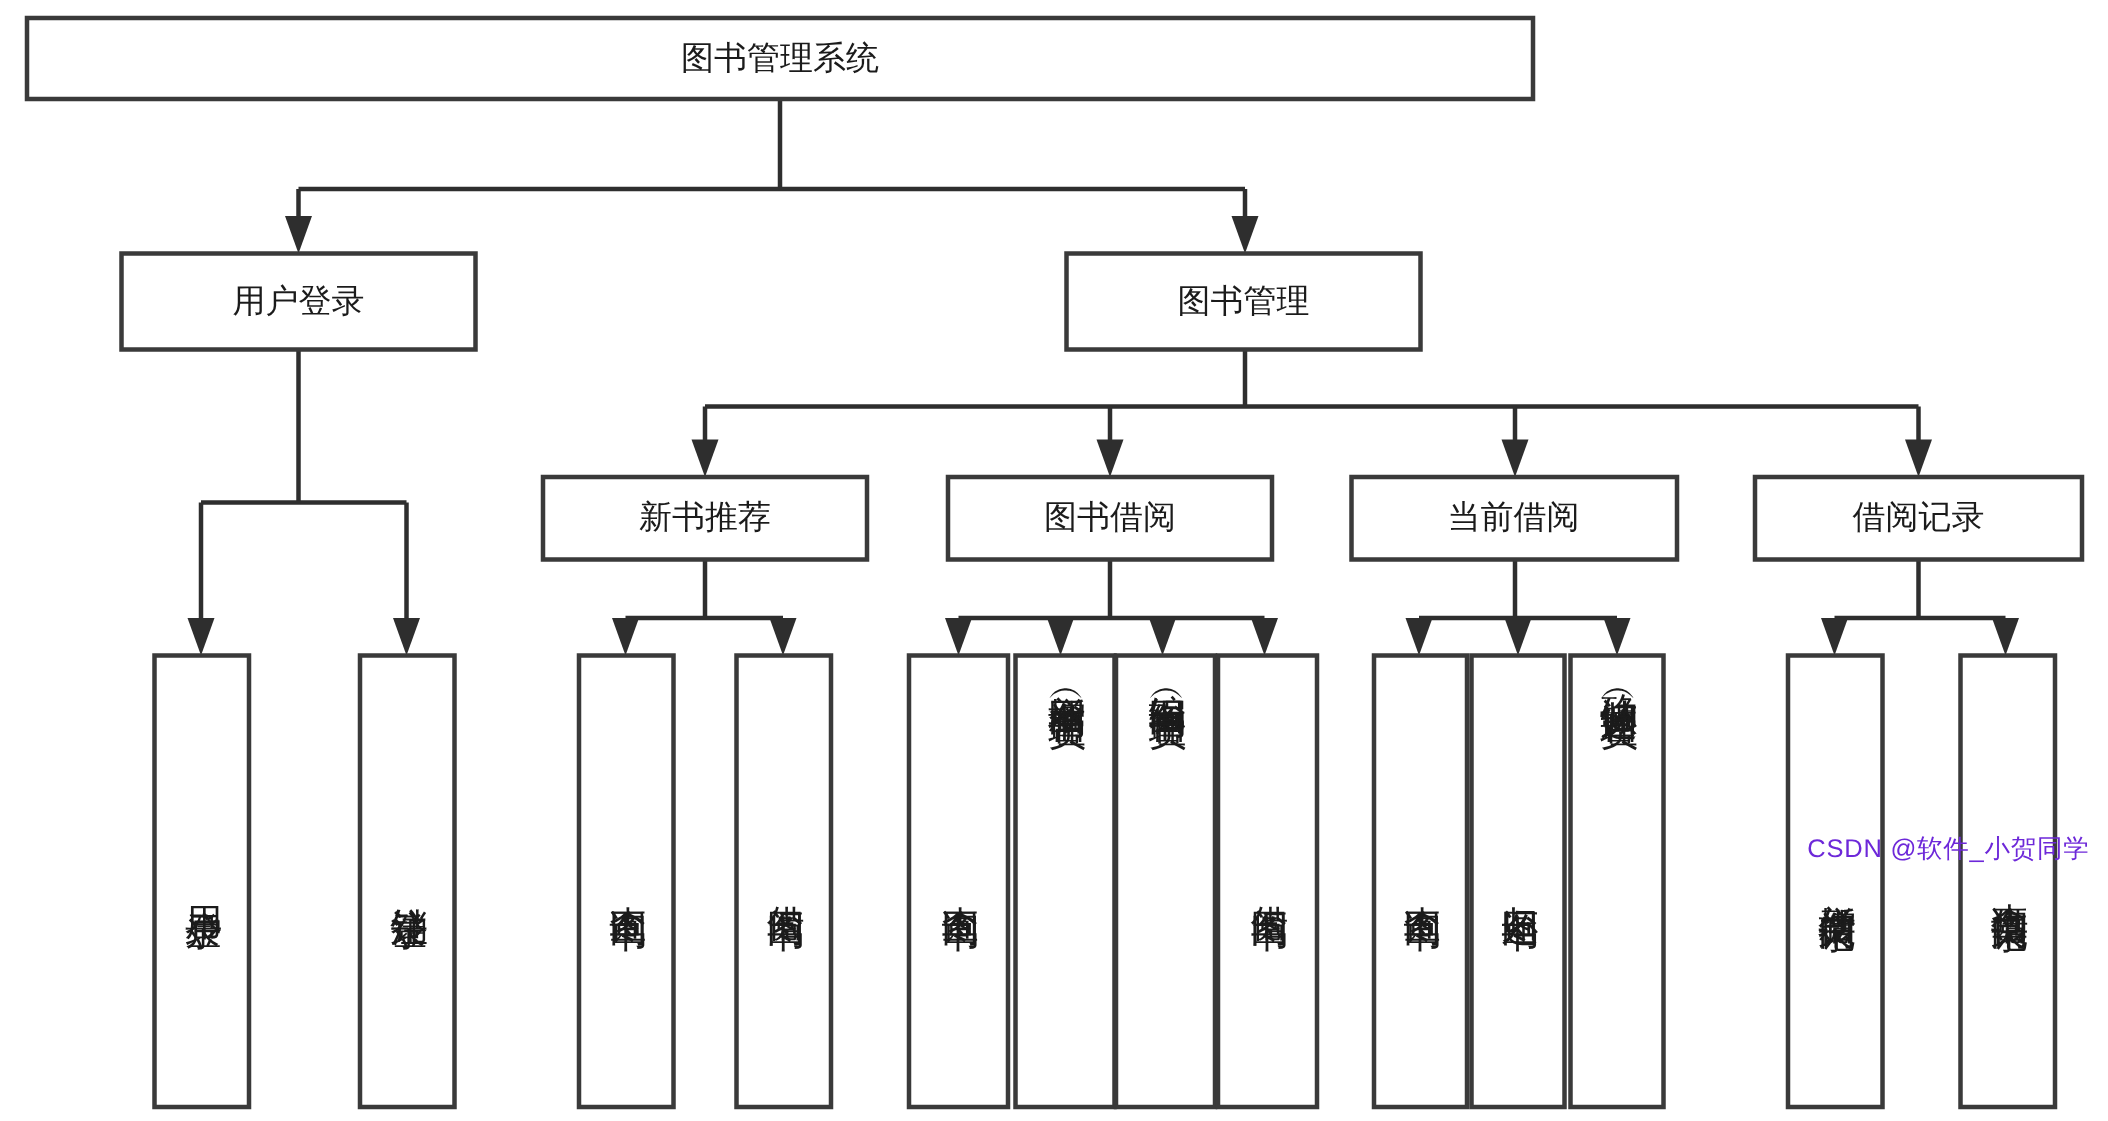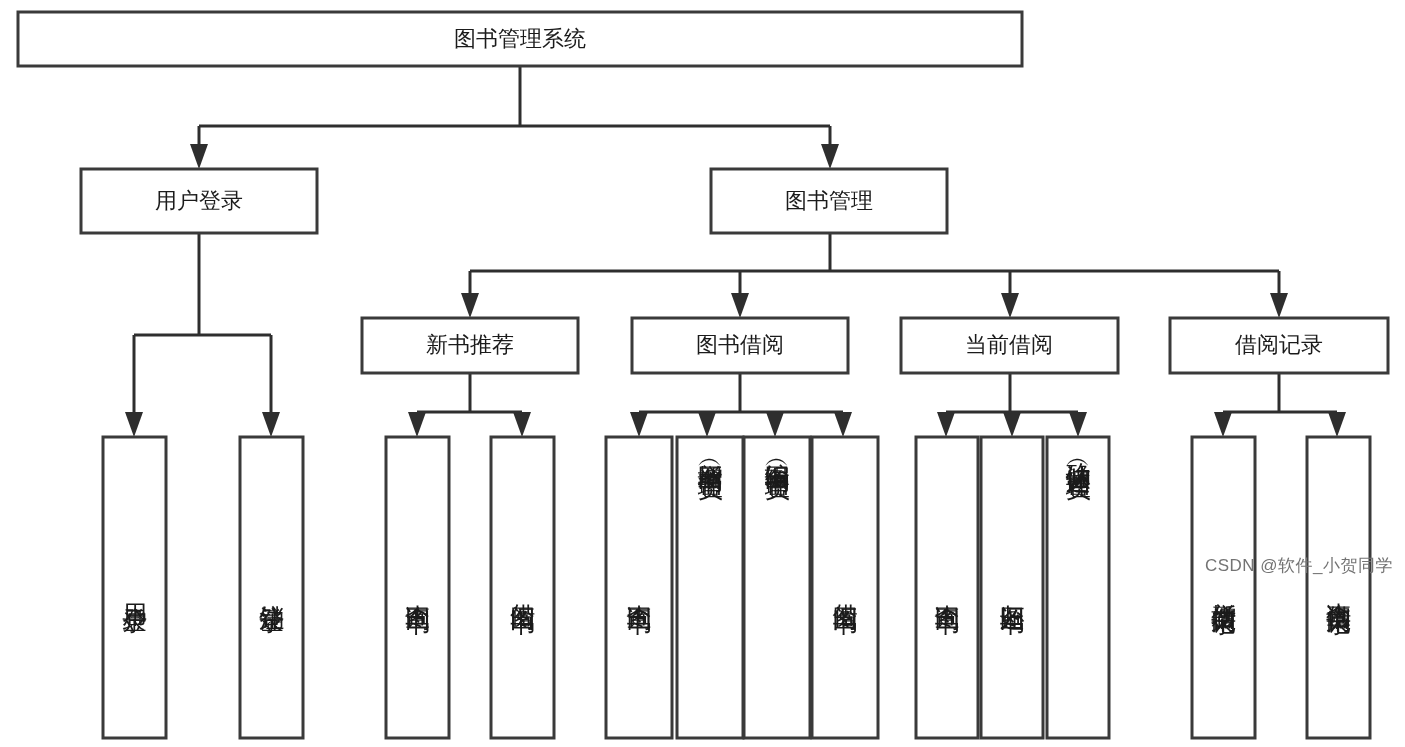"CSDN @软件_小贺同学" .watermark { color: #737373 -> #6d28d9 }
